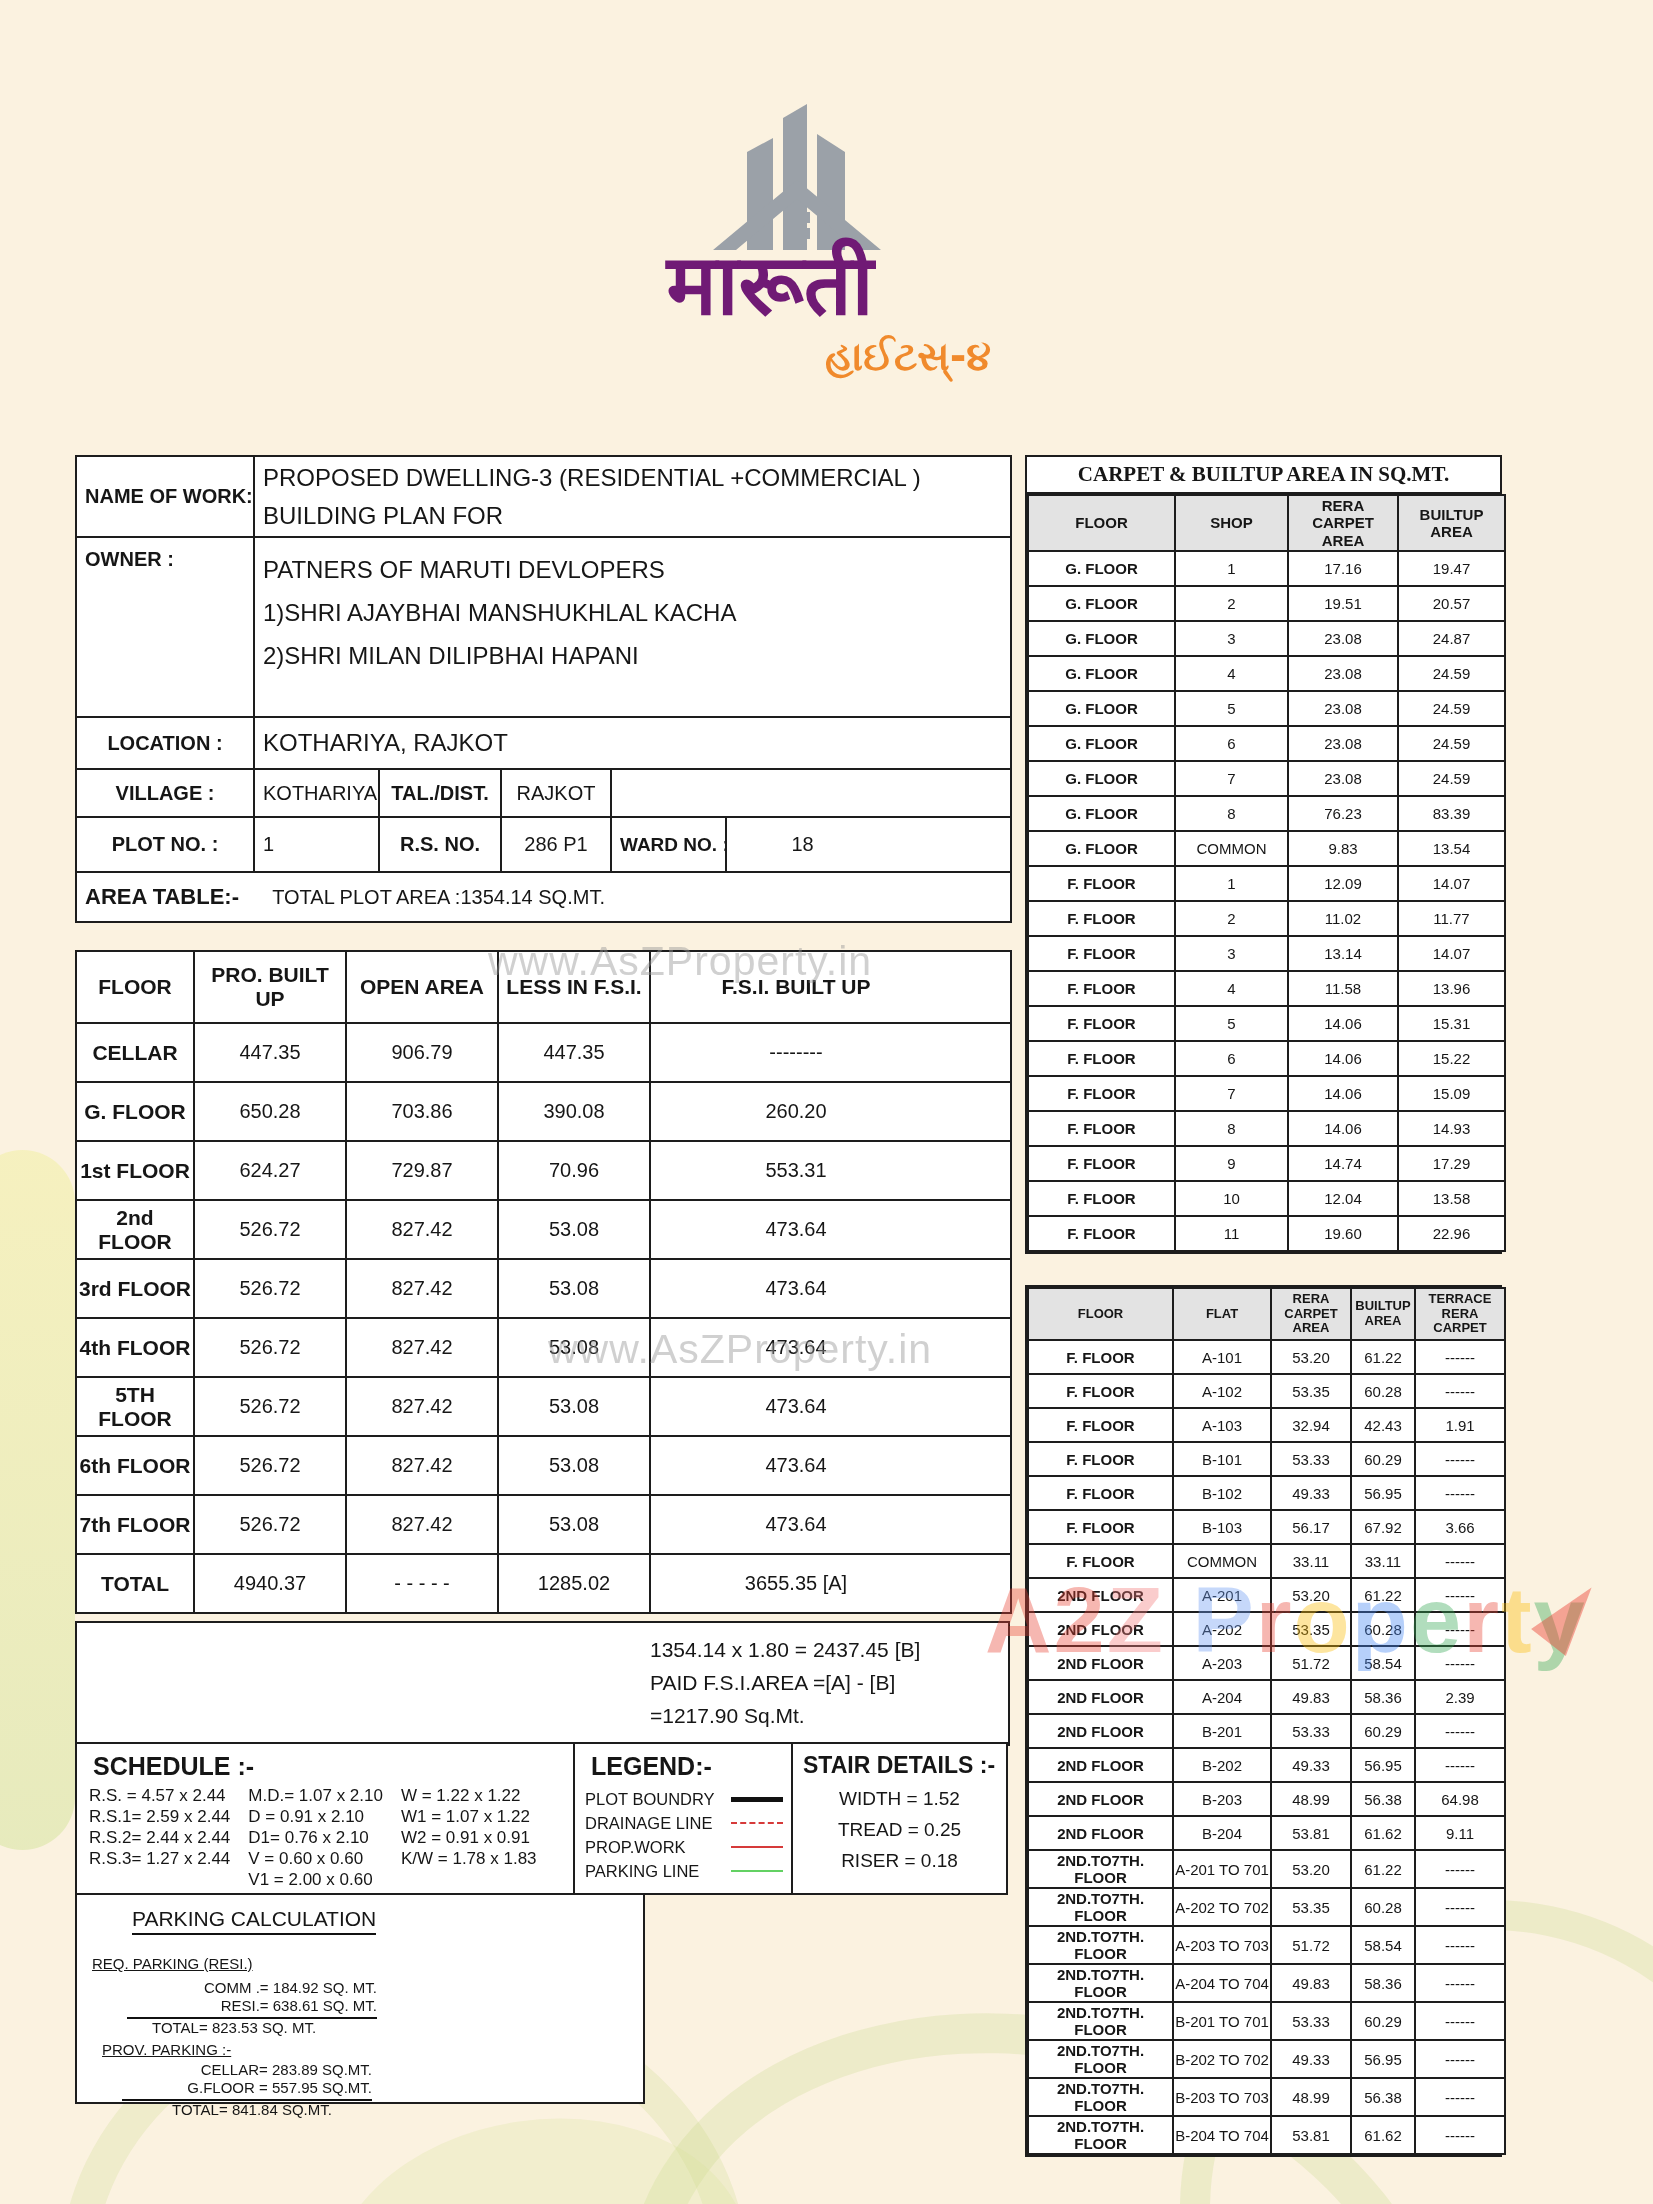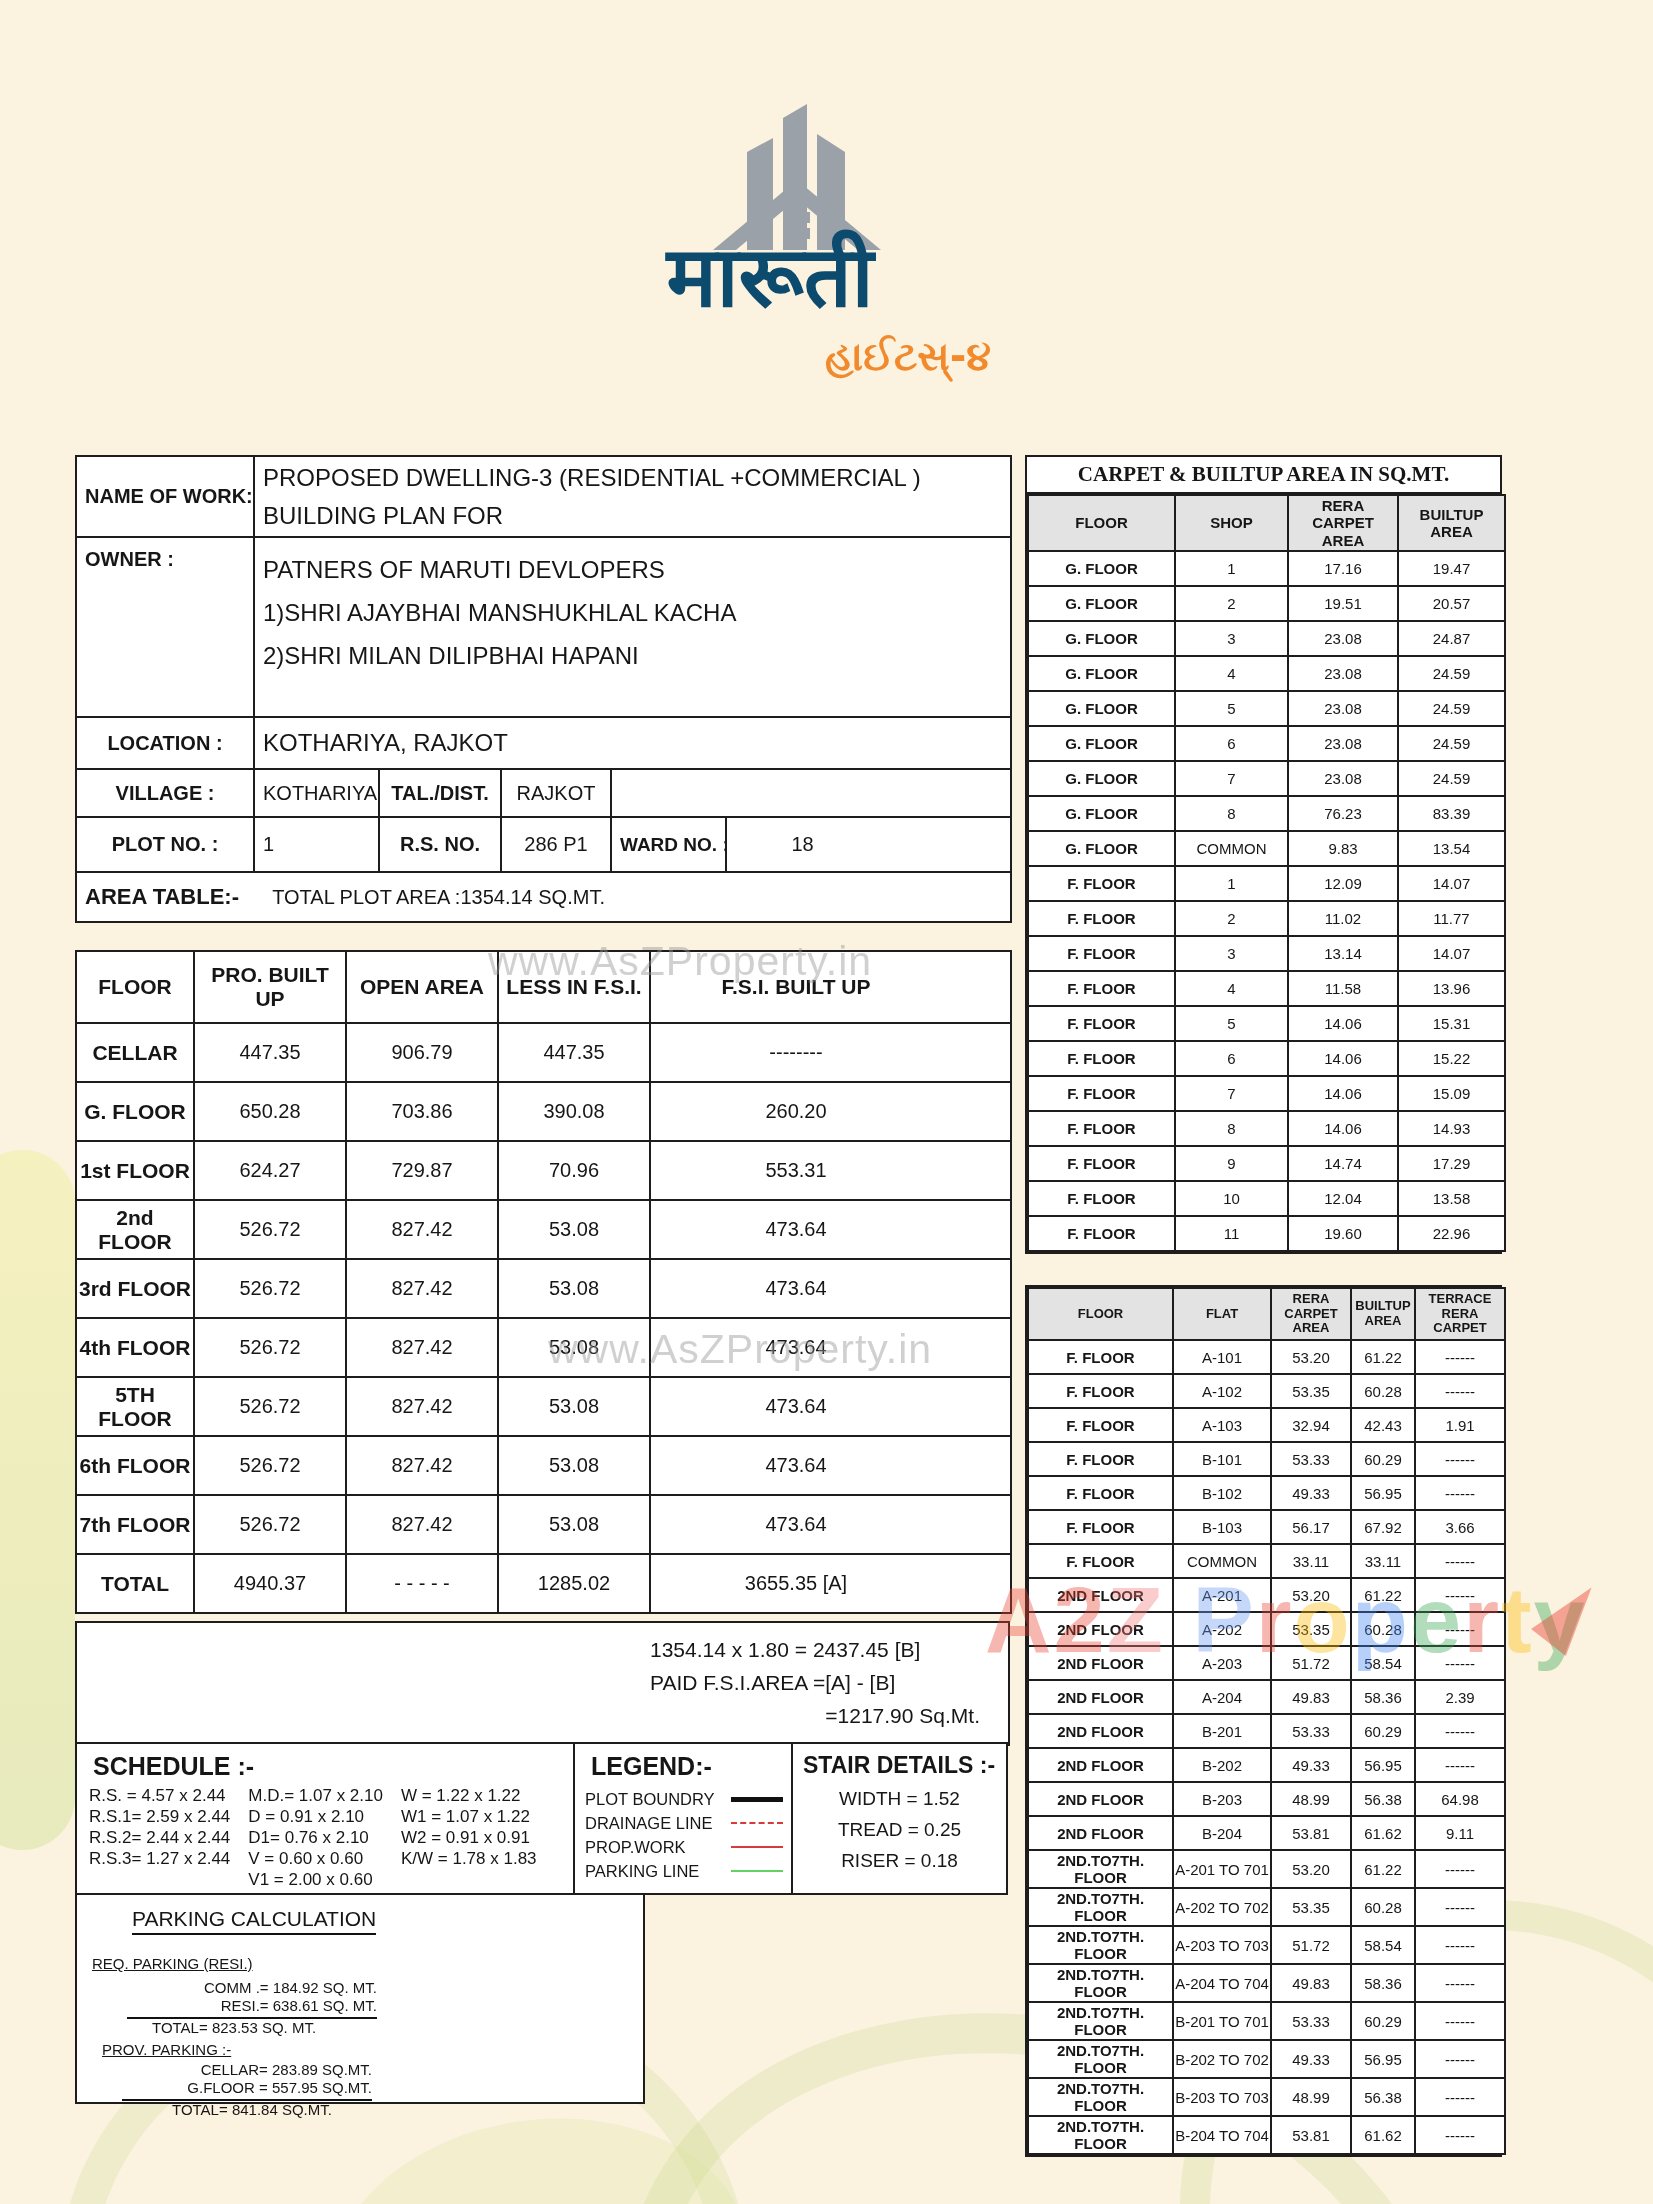"मारूती" #brand-name { color: #0c4a6e -> #701a75; top: 140px -> 148px }
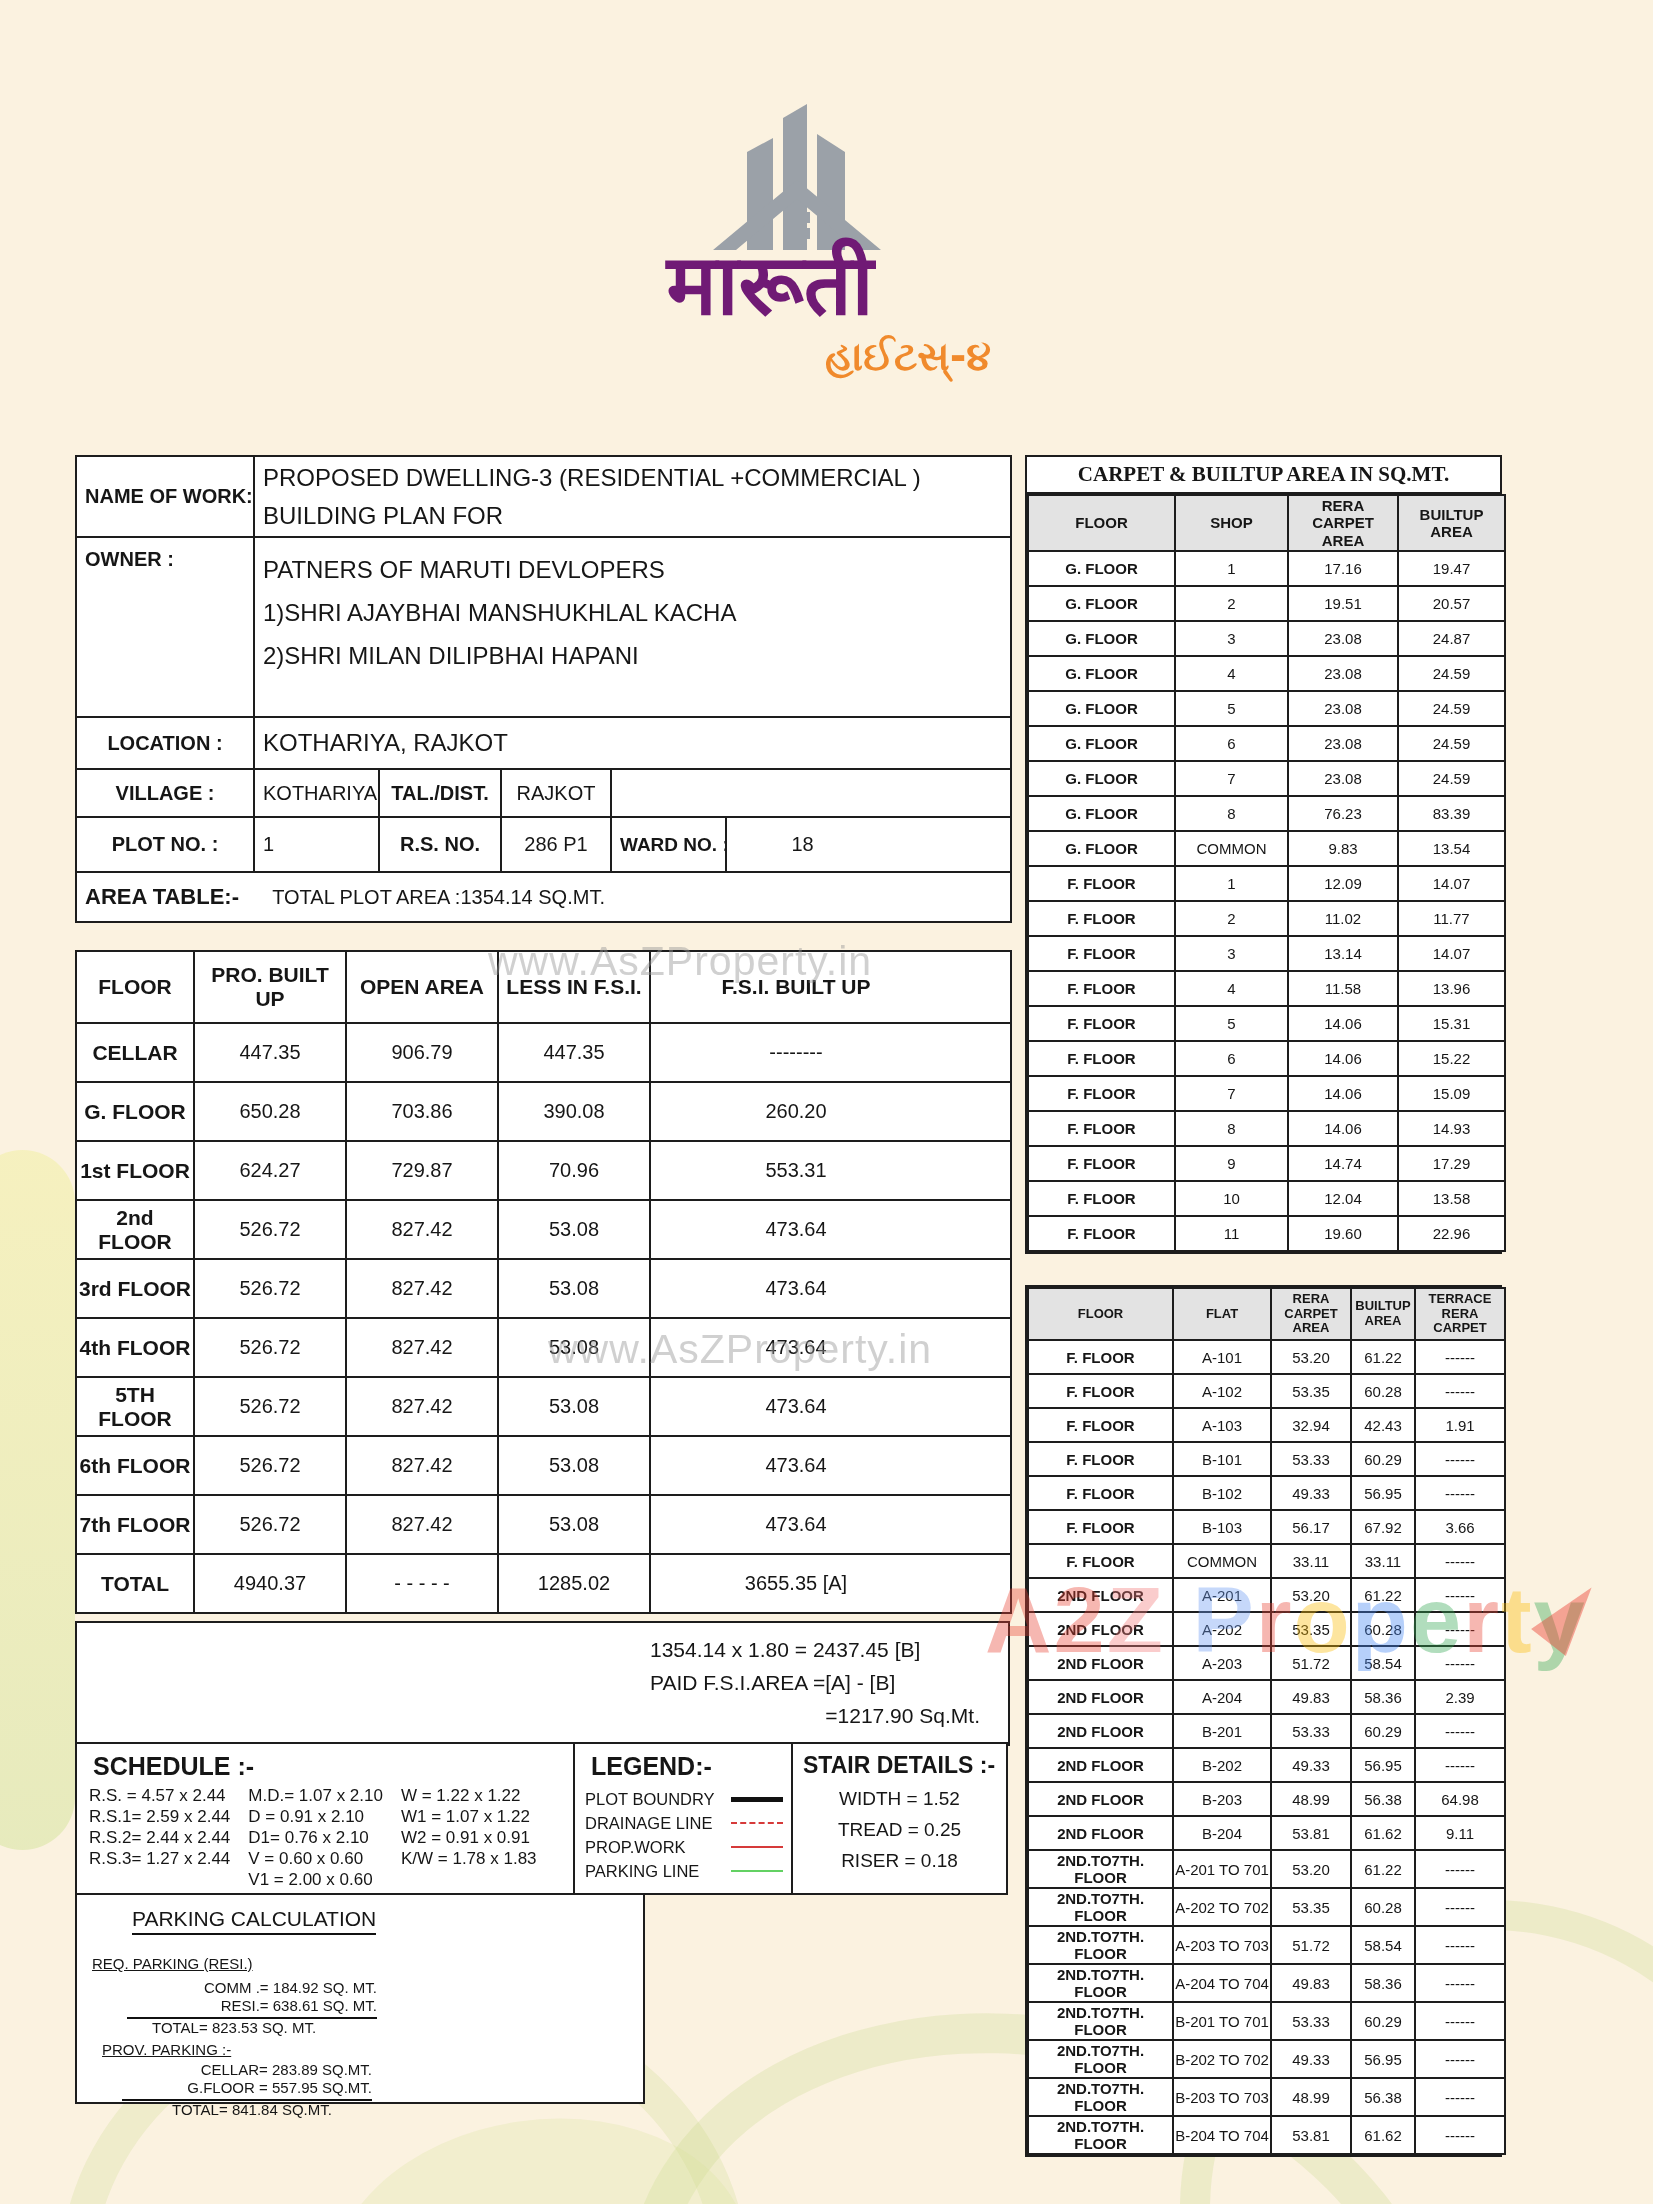"=1217.90 Sq.Mt." #fsi-right .r3 { text-align: right -> none }
